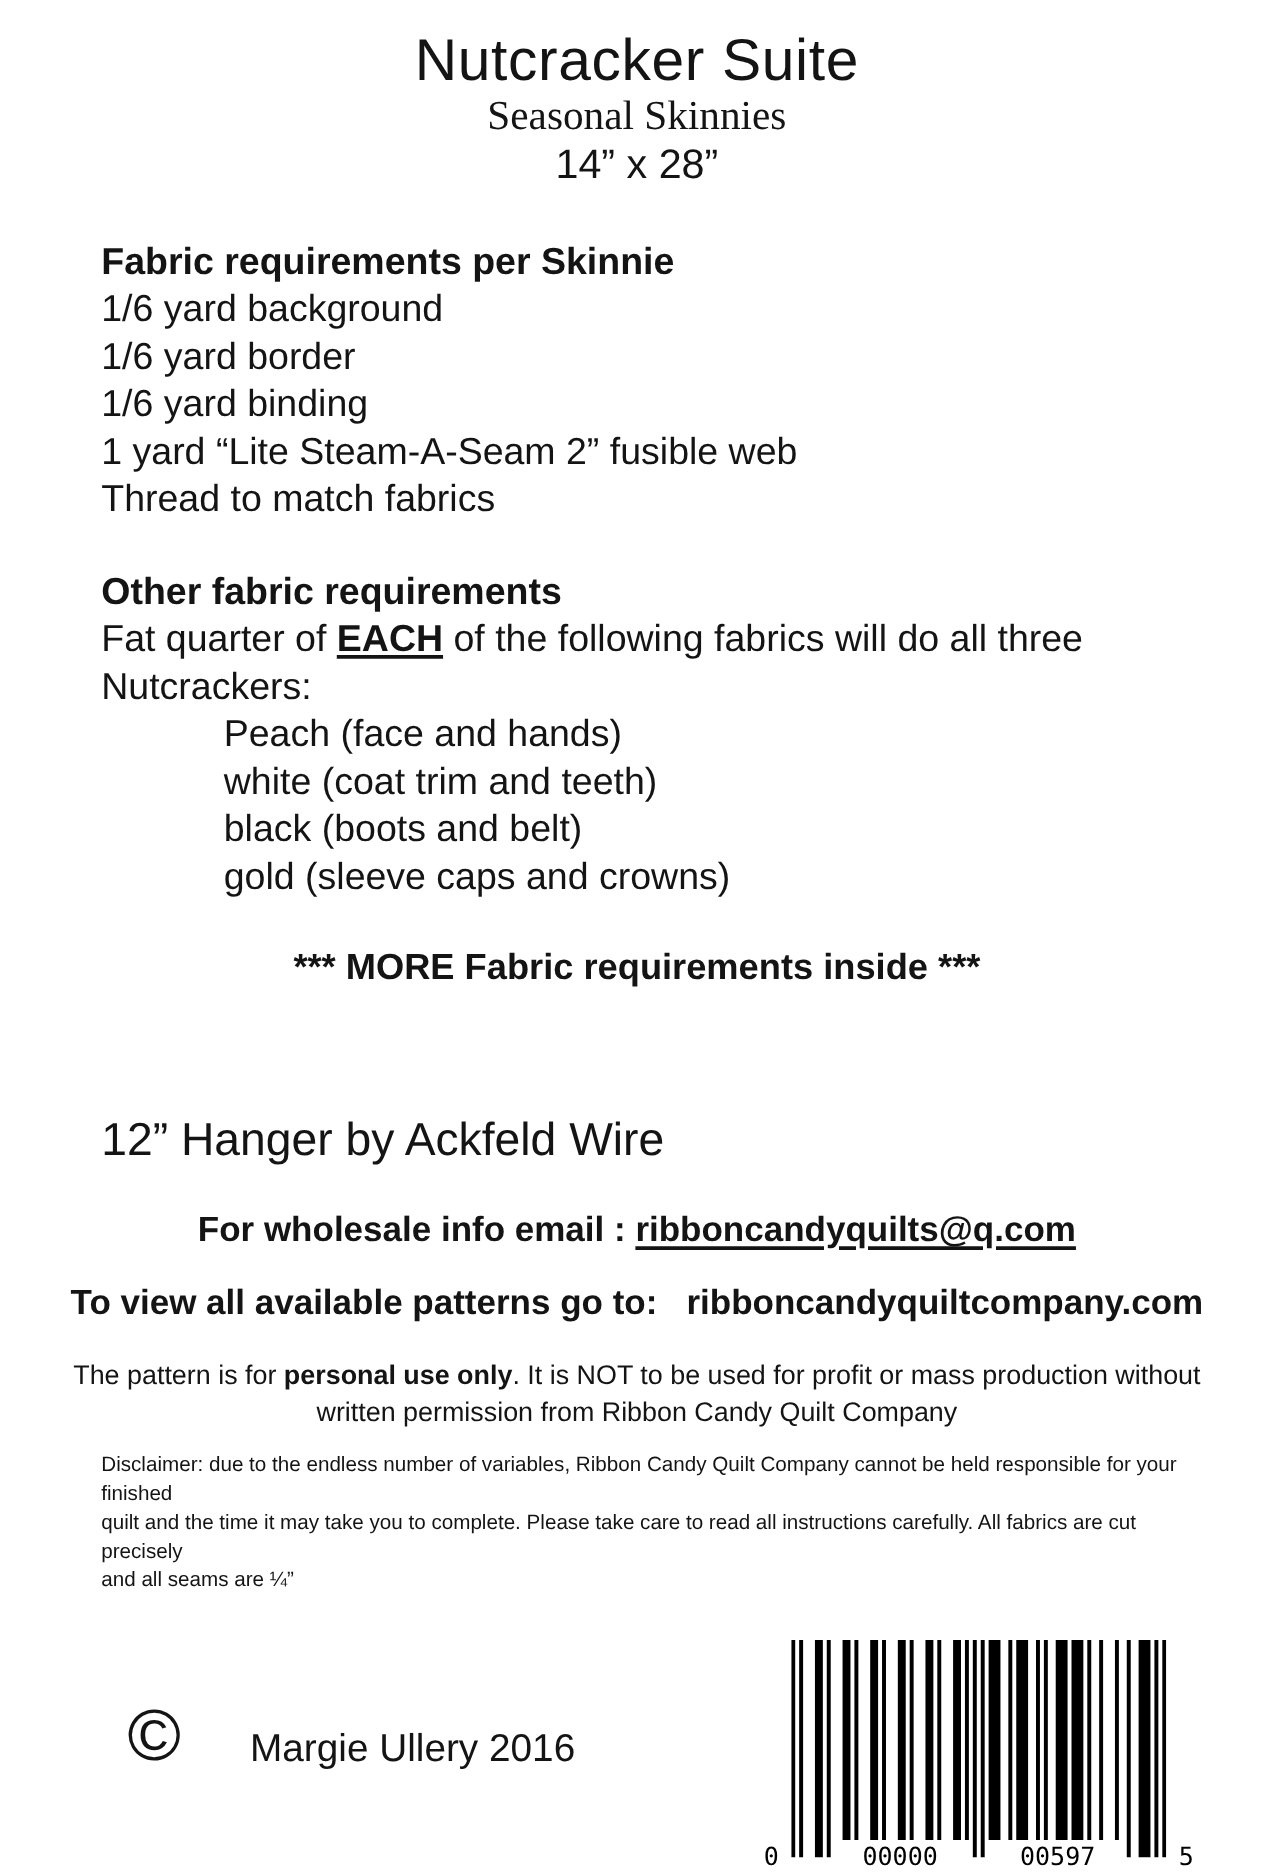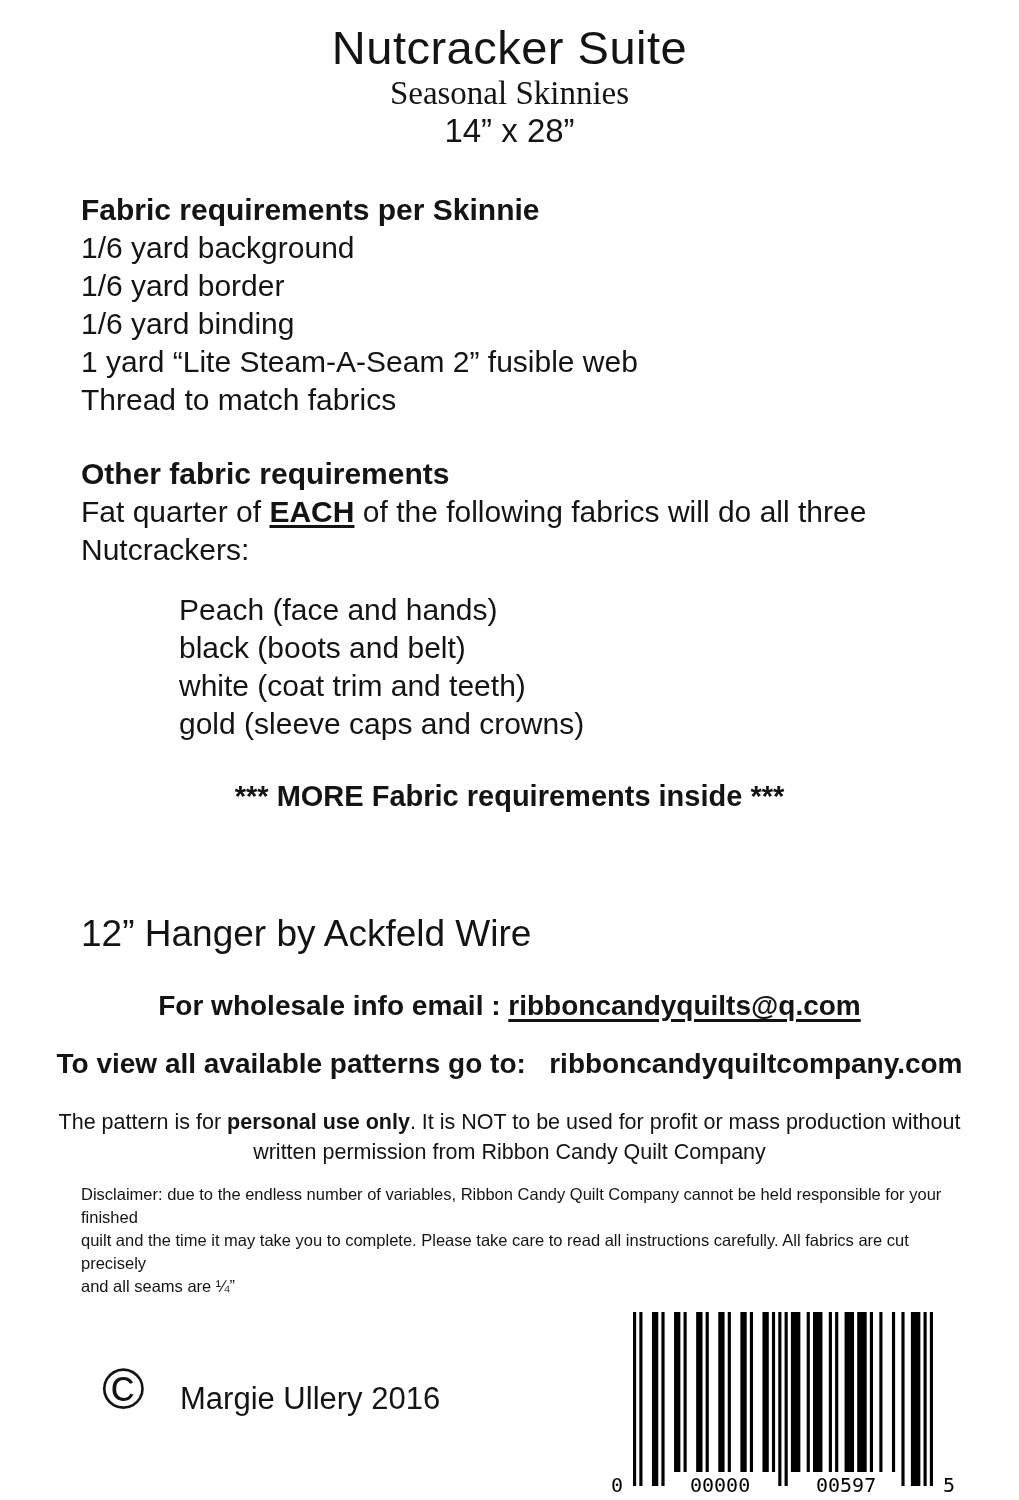"Peach (face and hands)" .fabric-list { margin-top: 22px -> none }
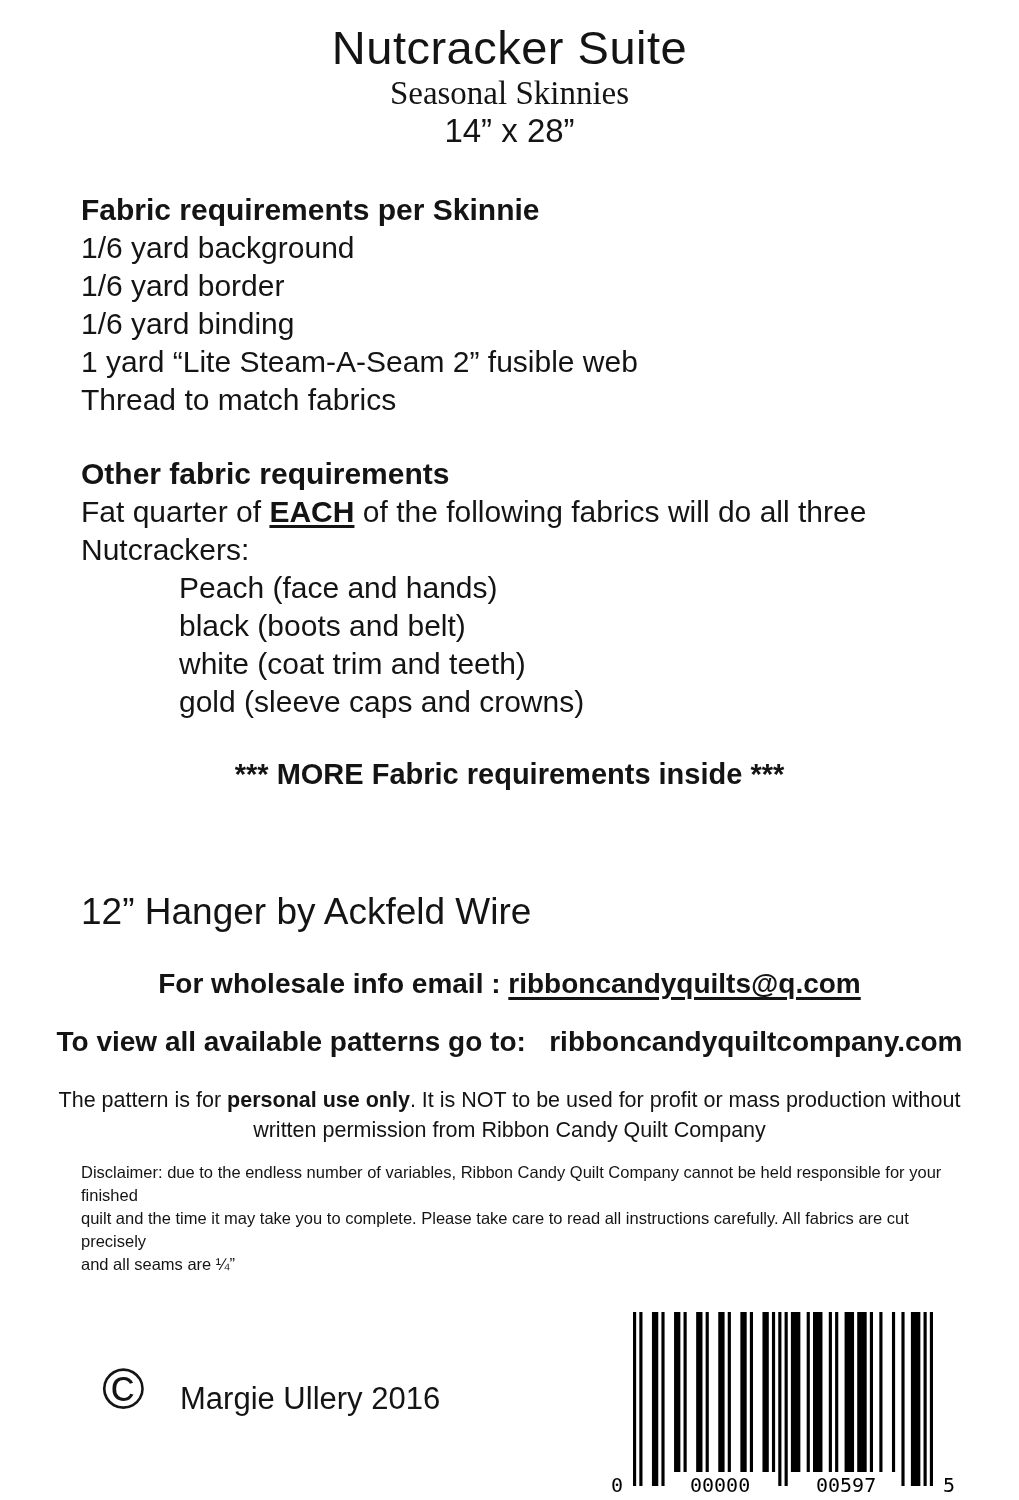"black (boots and belt)" div.line { order: before "white (coat trim and teeth)" -> after "white (coat trim and teeth)" }
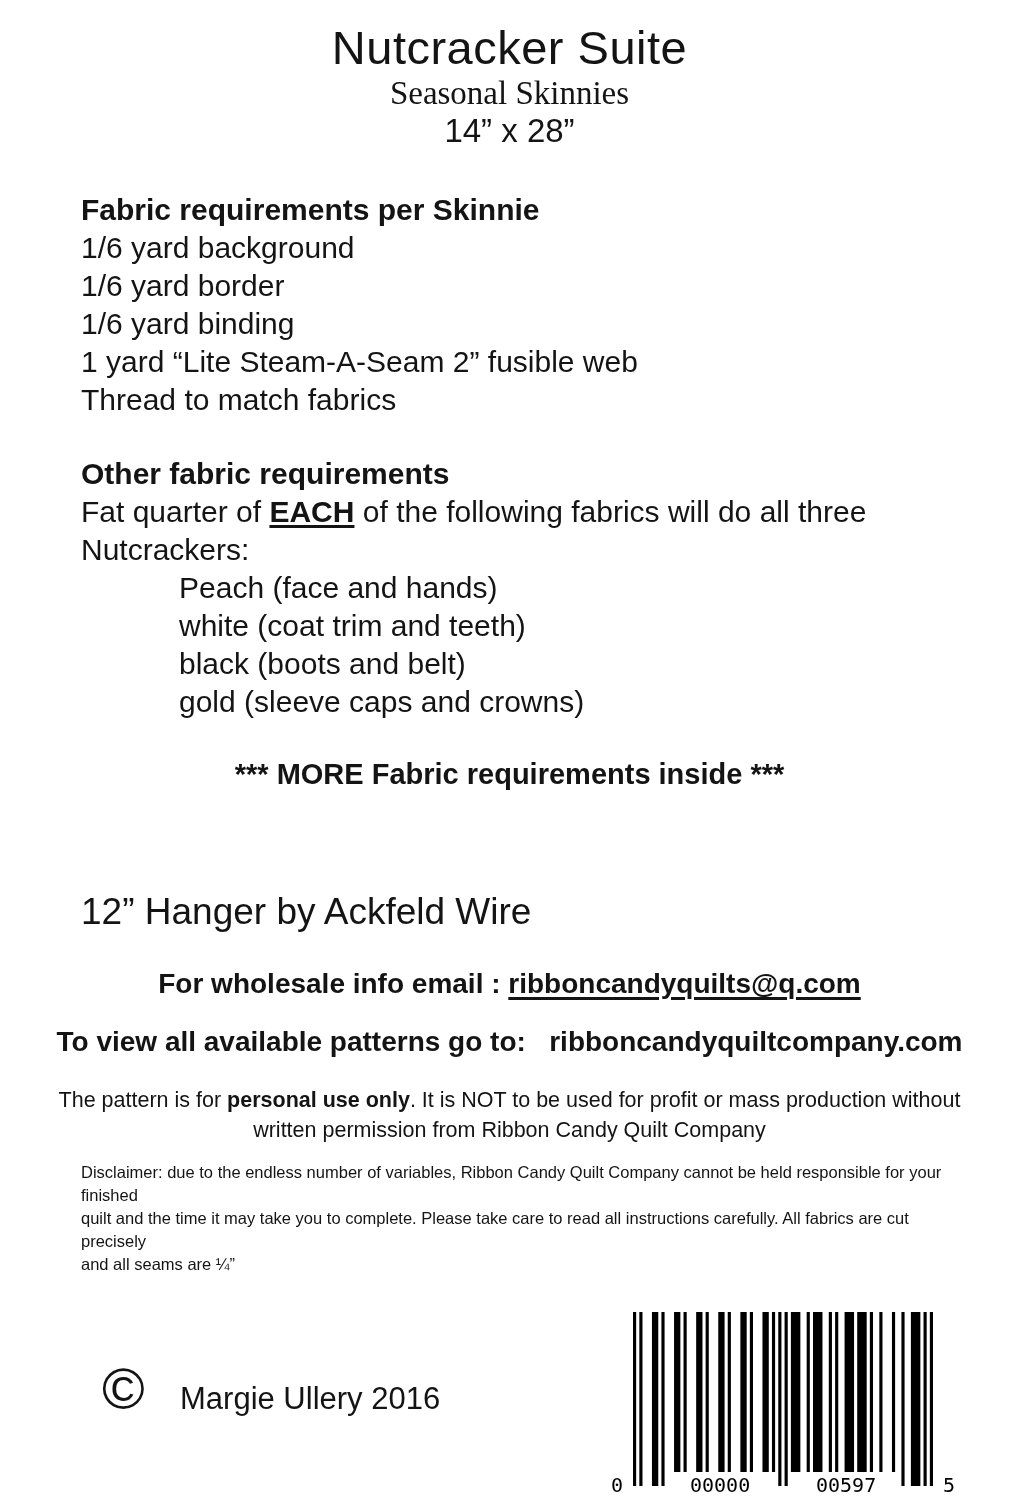"Margie Ullery 2016" .credit { left: 144px -> 164px }
